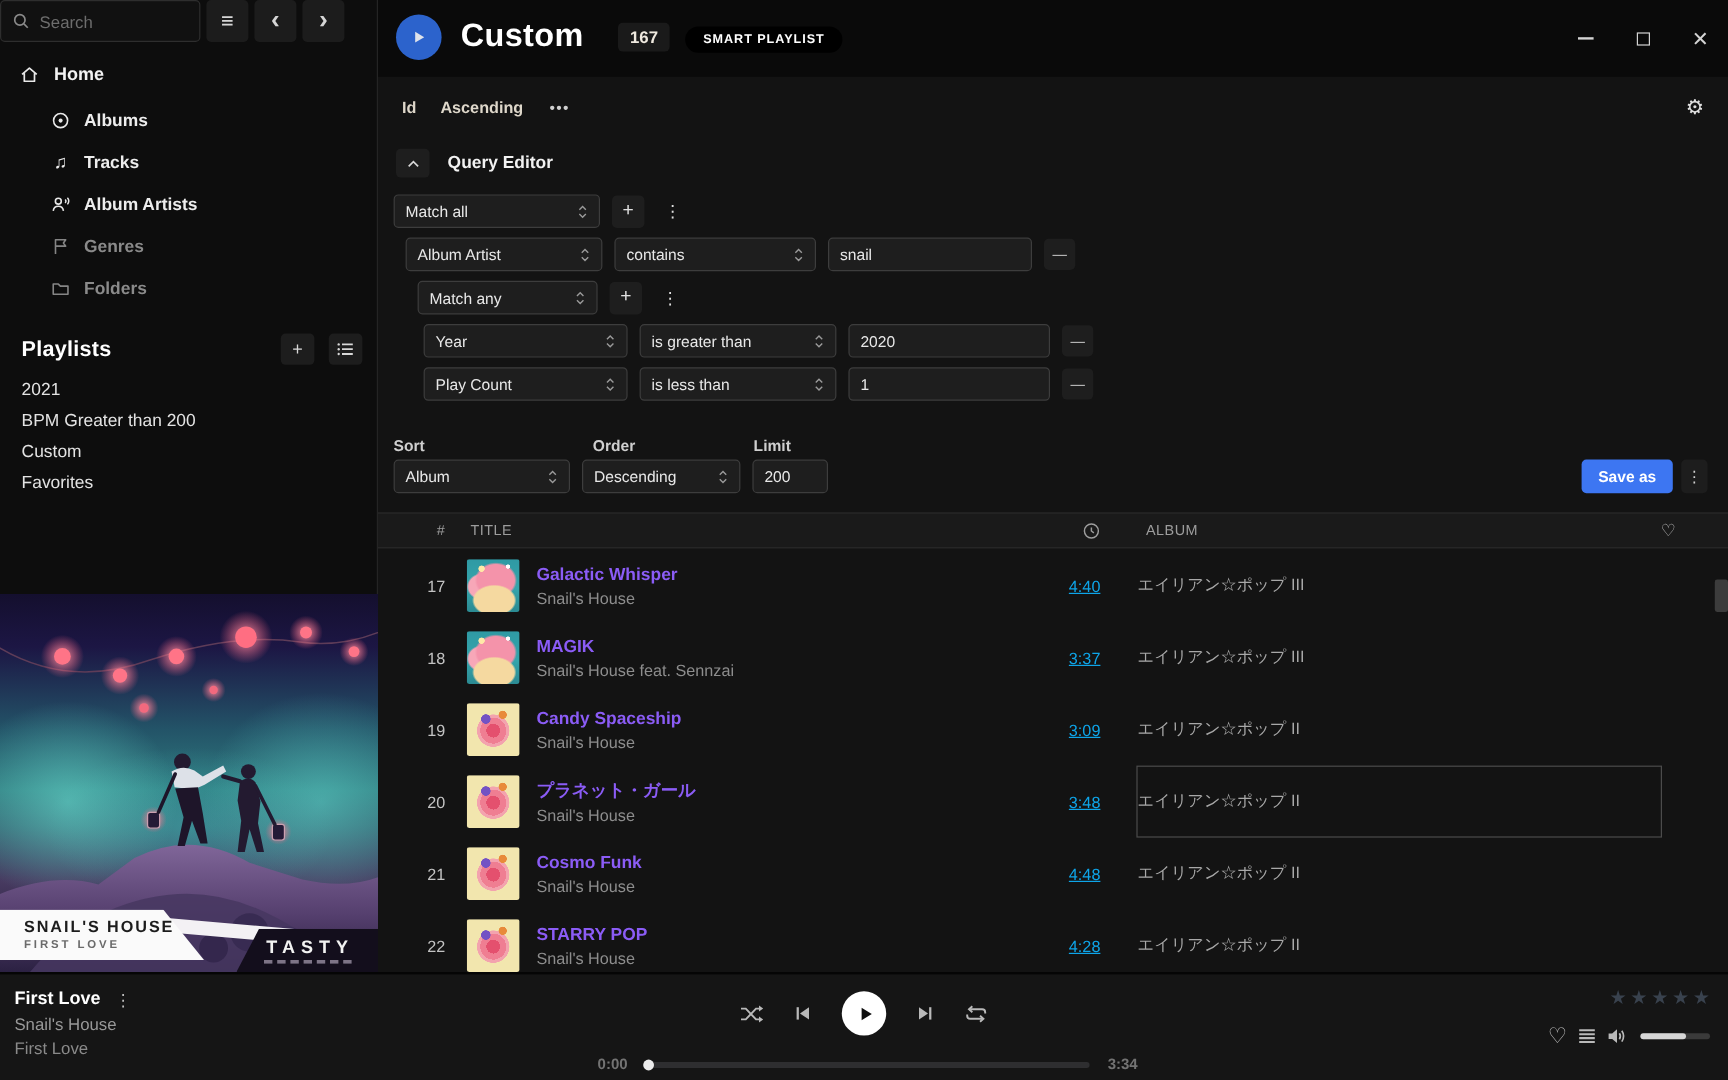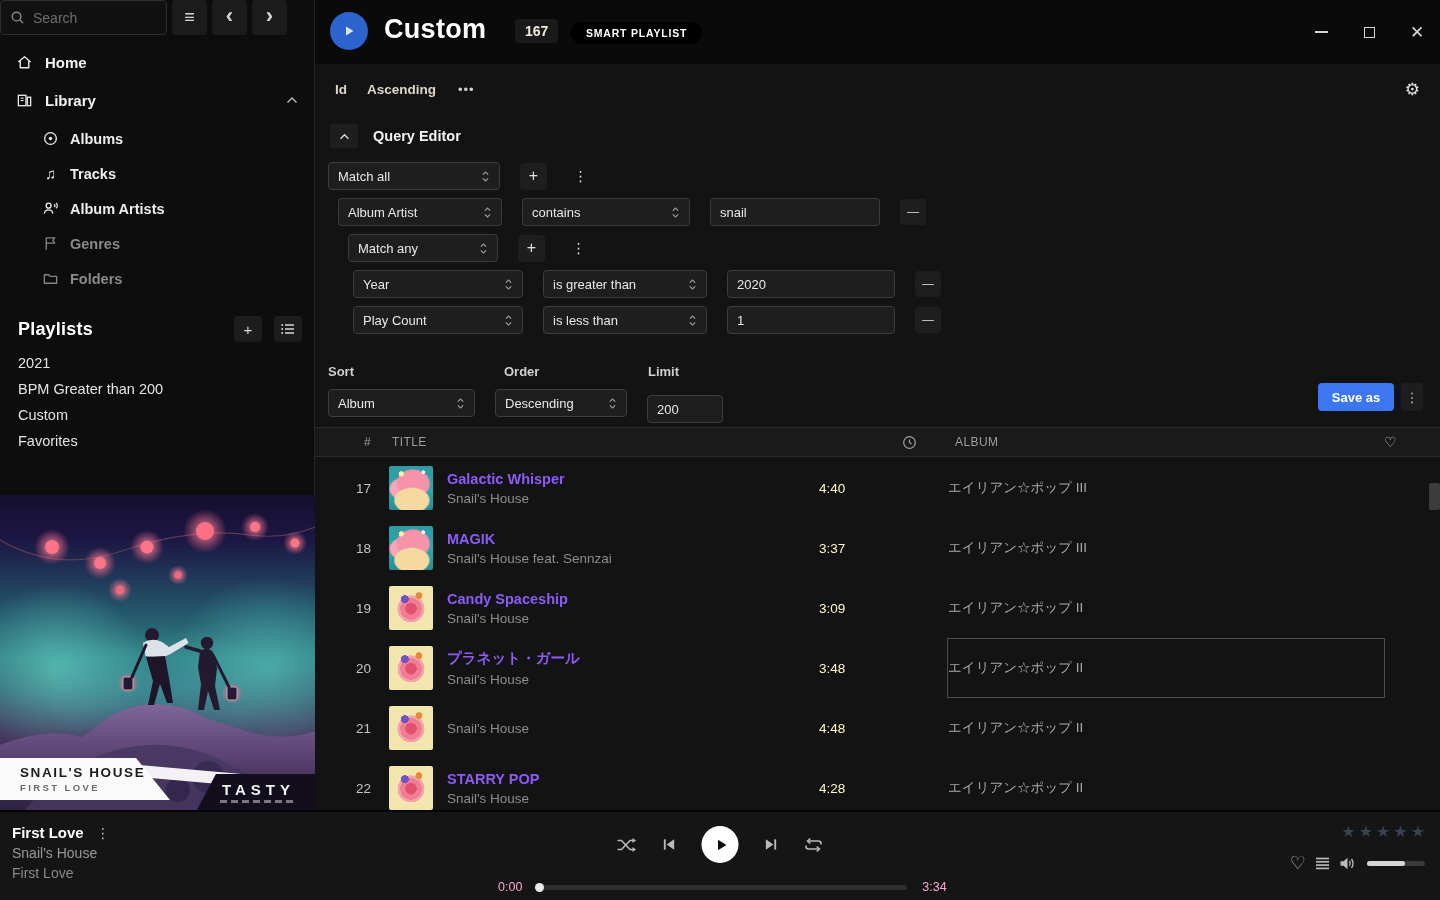"Library" div.nav-item { html: <div> <svg> <rect></rect> <line></line> <line></line> <rect></rect> </svg> <span>Library</span> <svg> <path></path> </svg> </div> -> none }
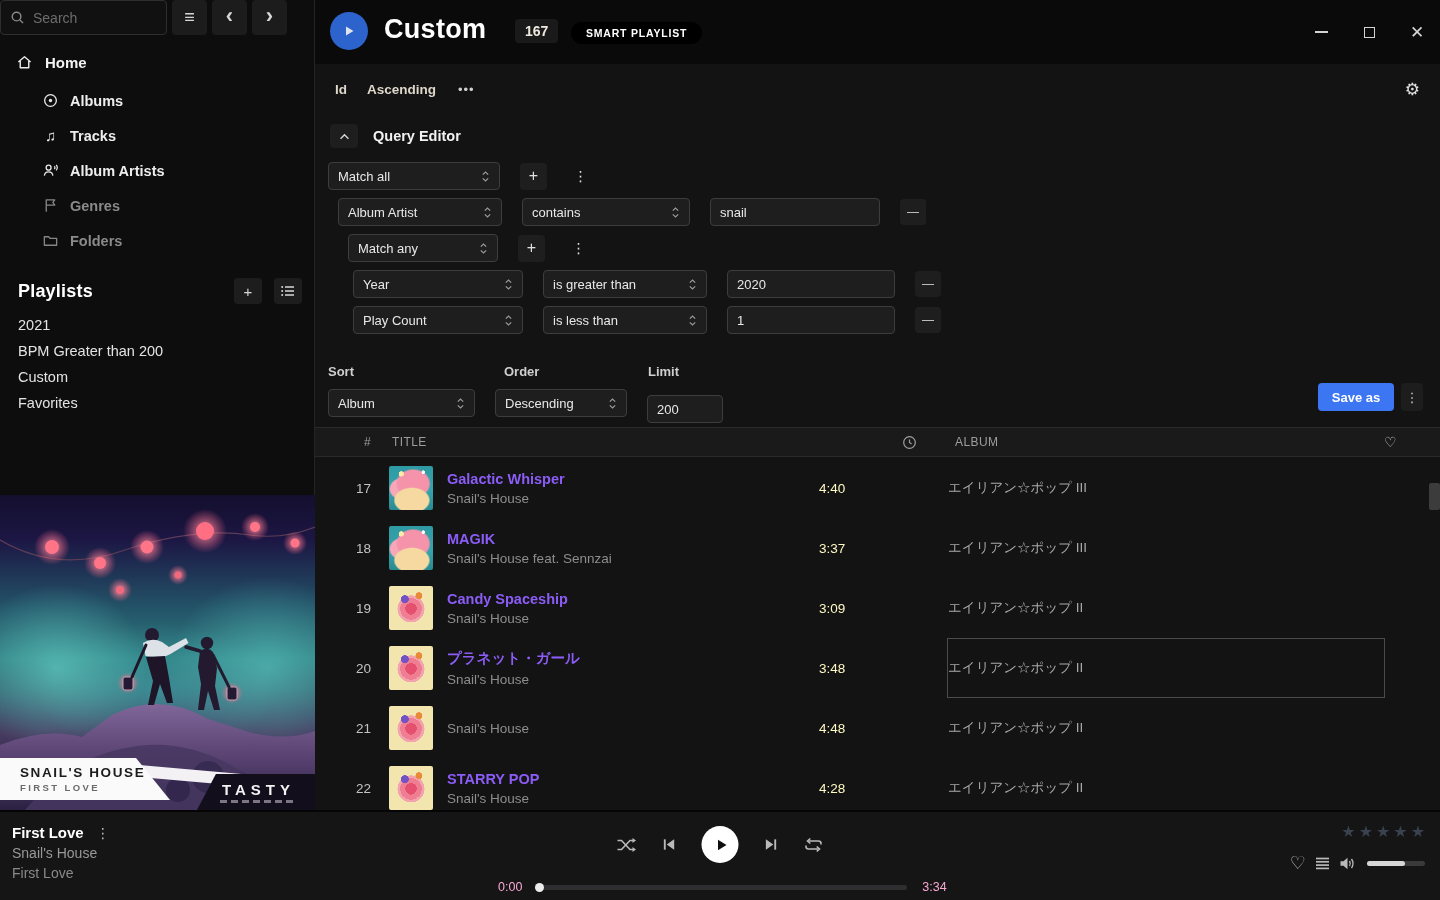"Match all" .q-row { gap: 20px -> 10px }
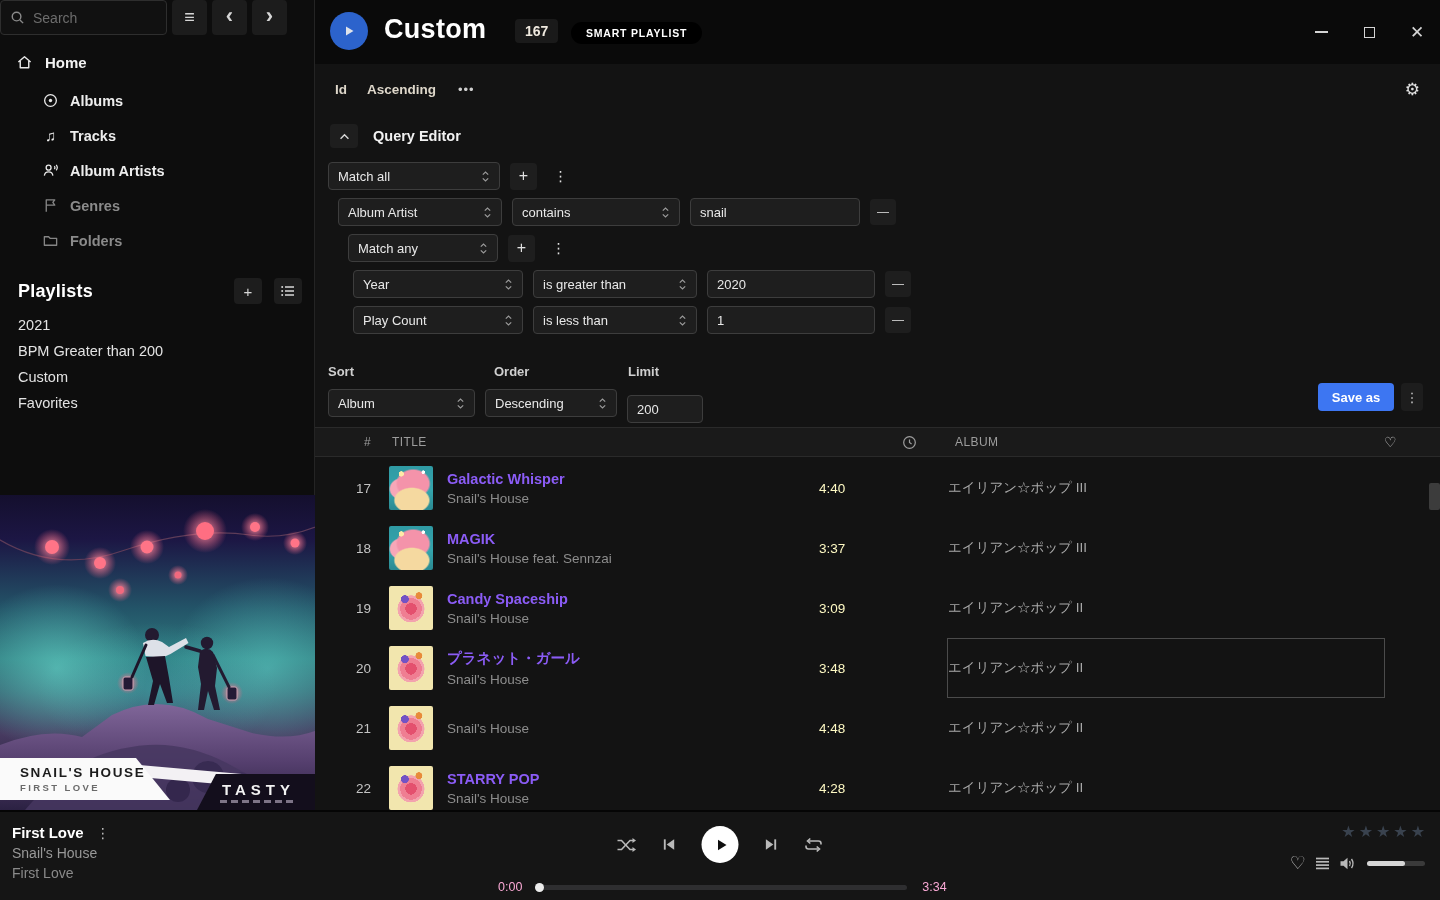"200" input.tinput { margin-top: 12px -> none; width: 76px -> 63px }
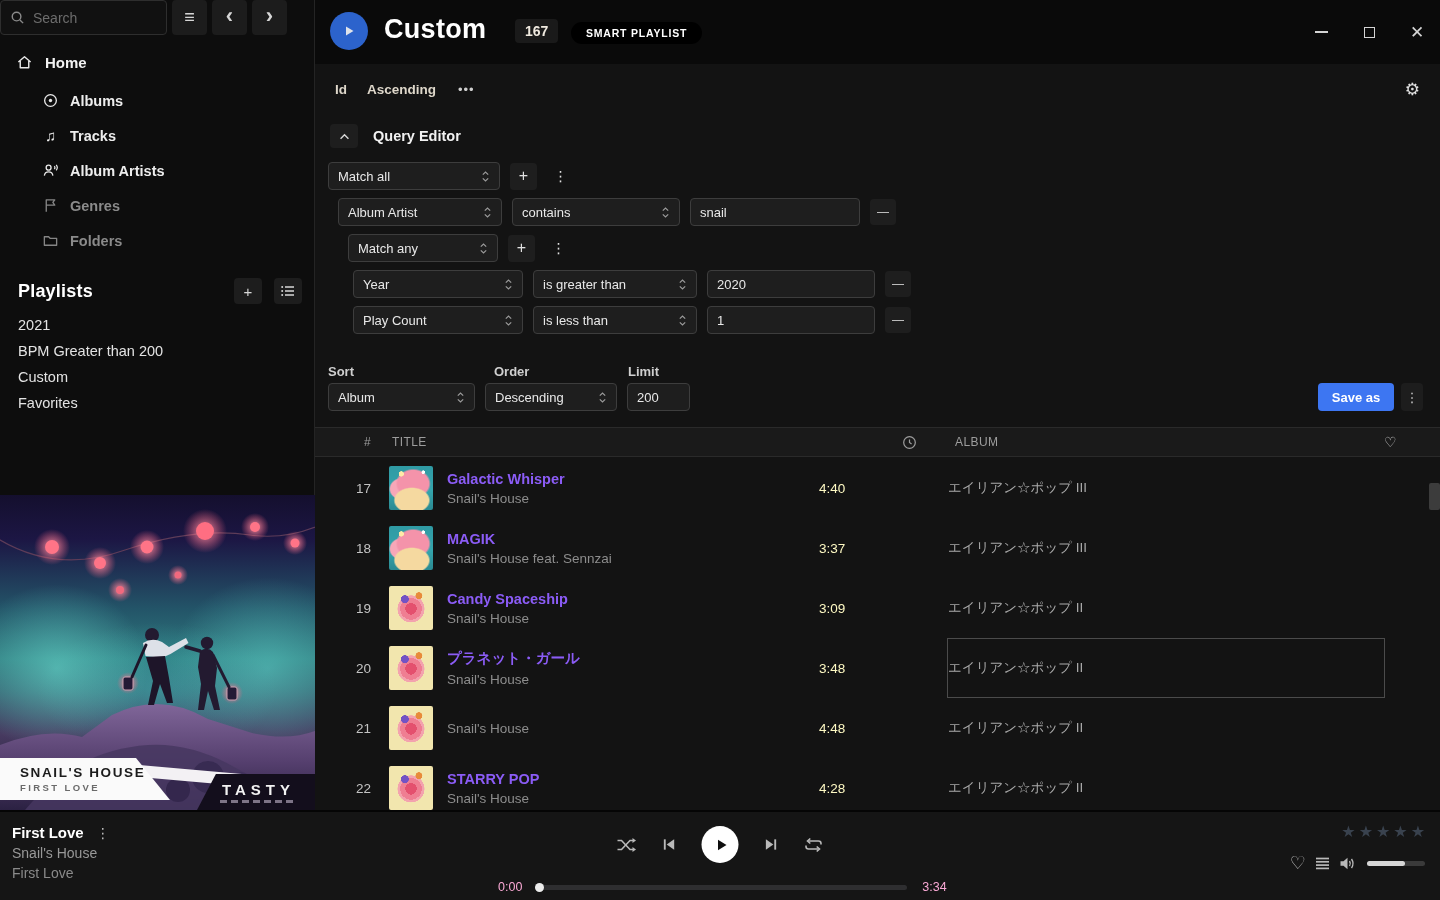"4:40" .t-dur { color: #fef9c3 -> #0ea5e9; text-align: none -> right; text-decoration: none -> underline }
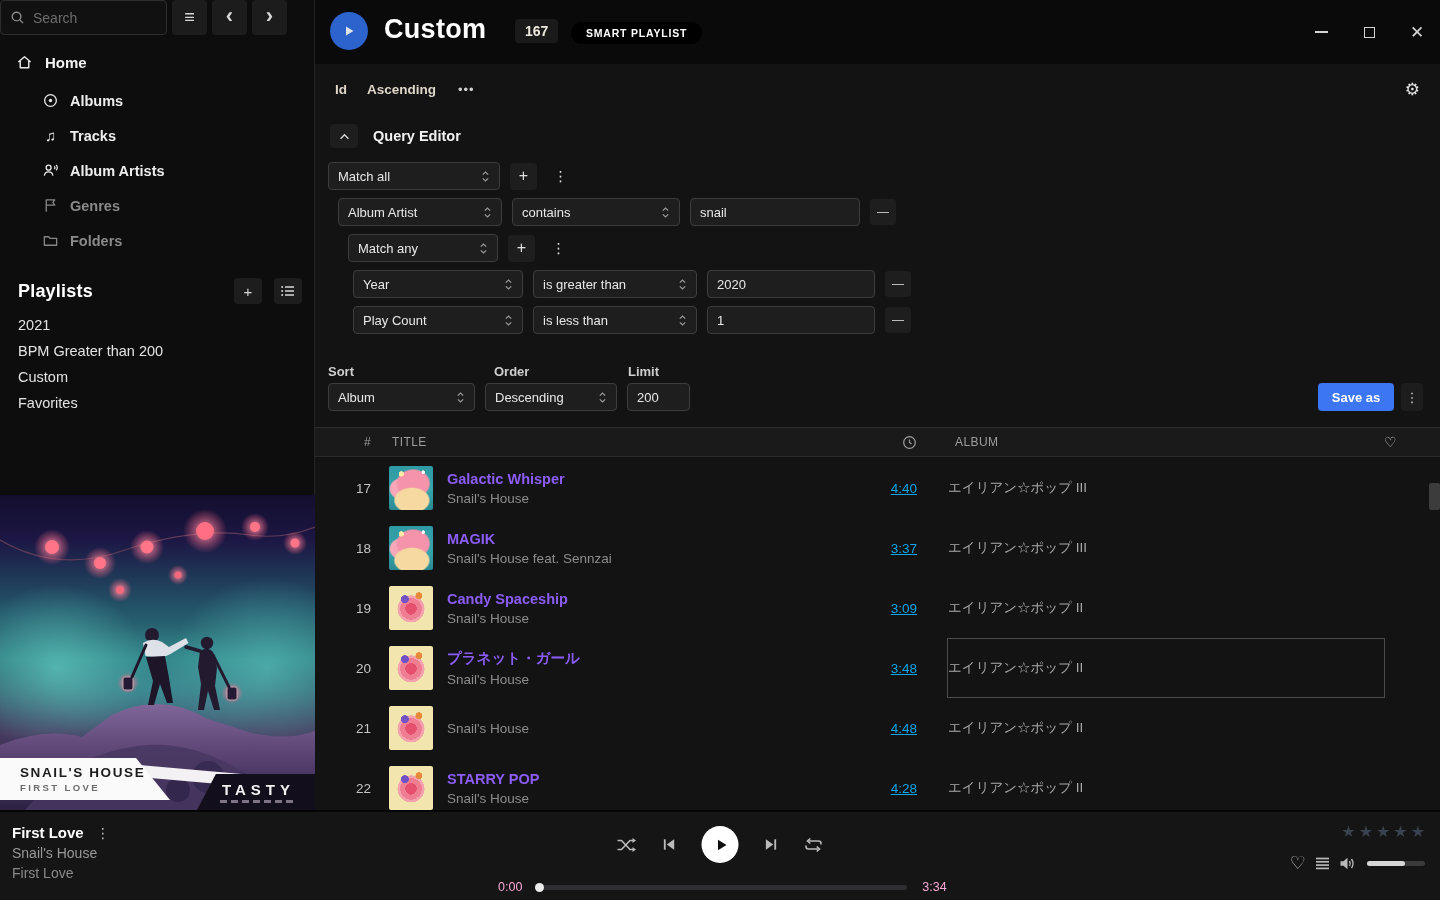"Cosmo Funk" div.t-title { html: none -> <div>Cosmo Funk</div> }
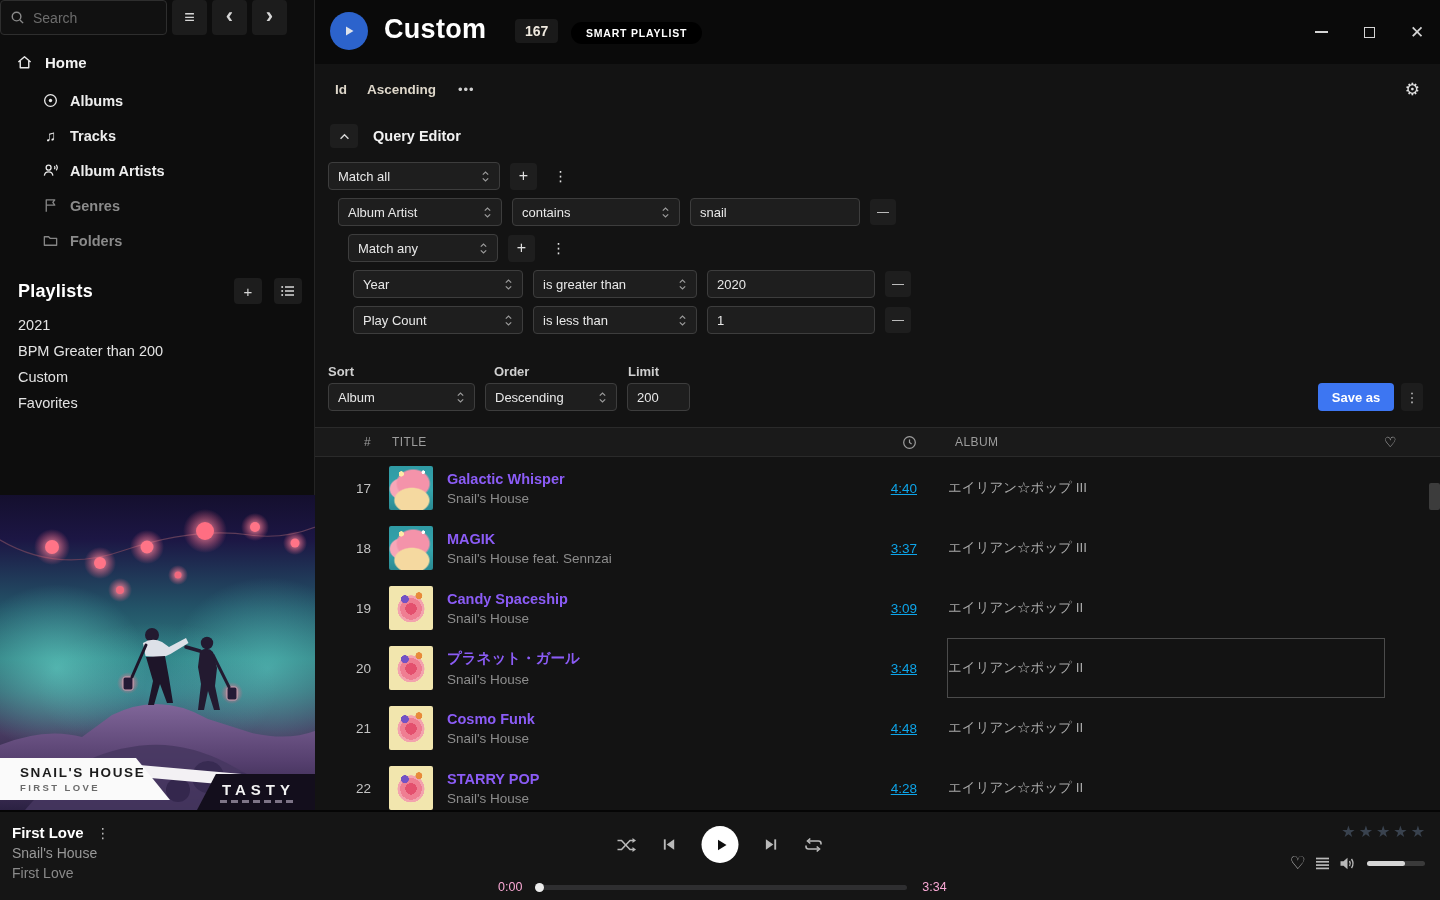"0:00" .time { color: #f9a8d4 -> #737373; font-weight: 400 -> 700 }
